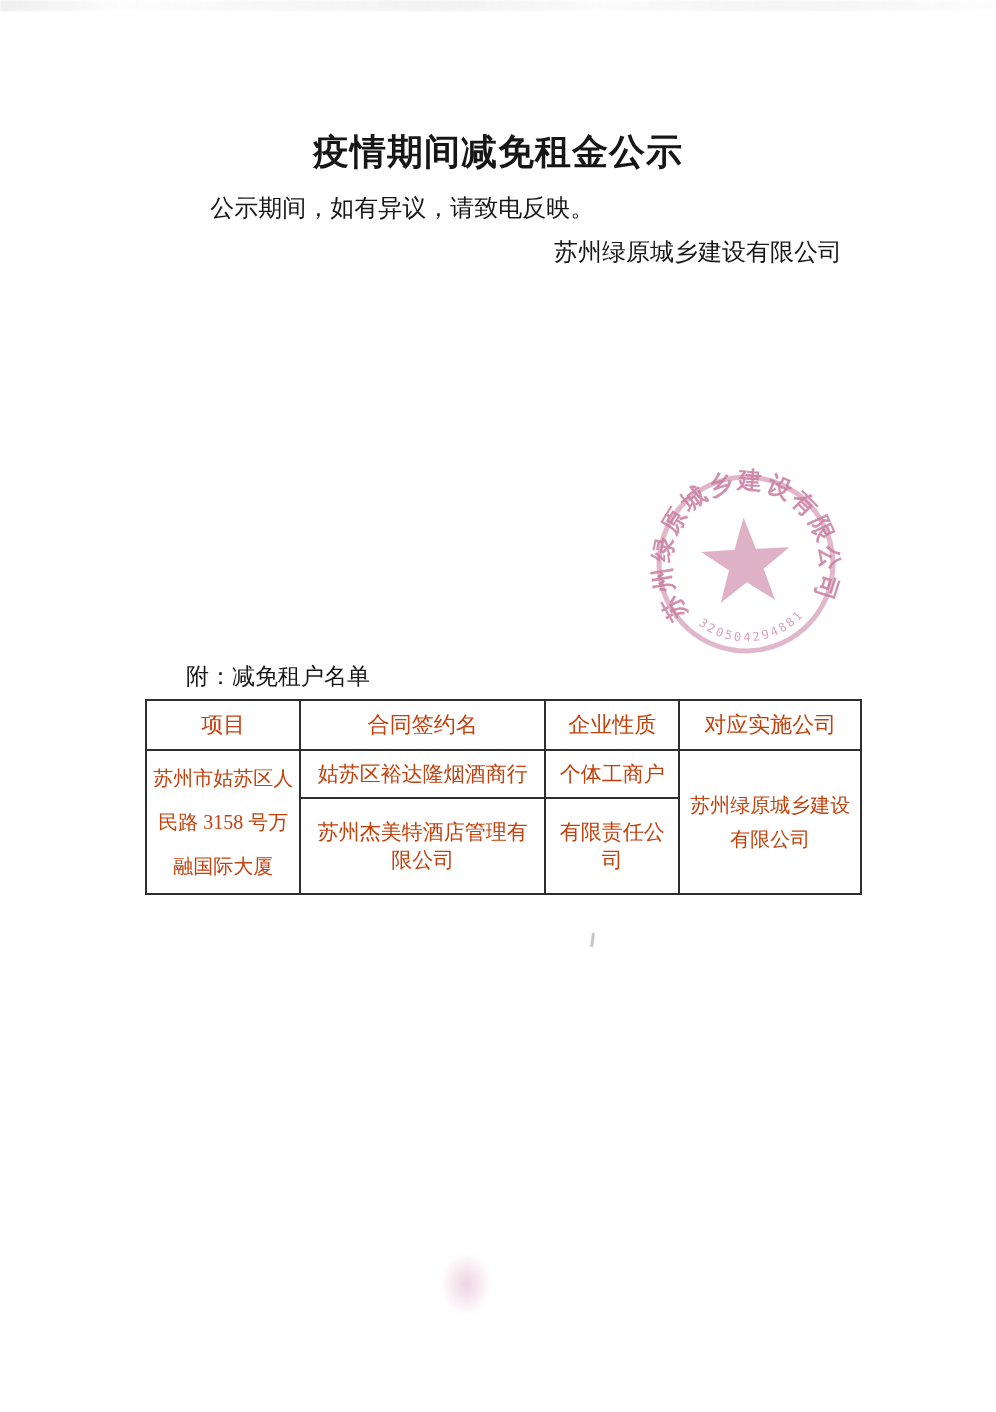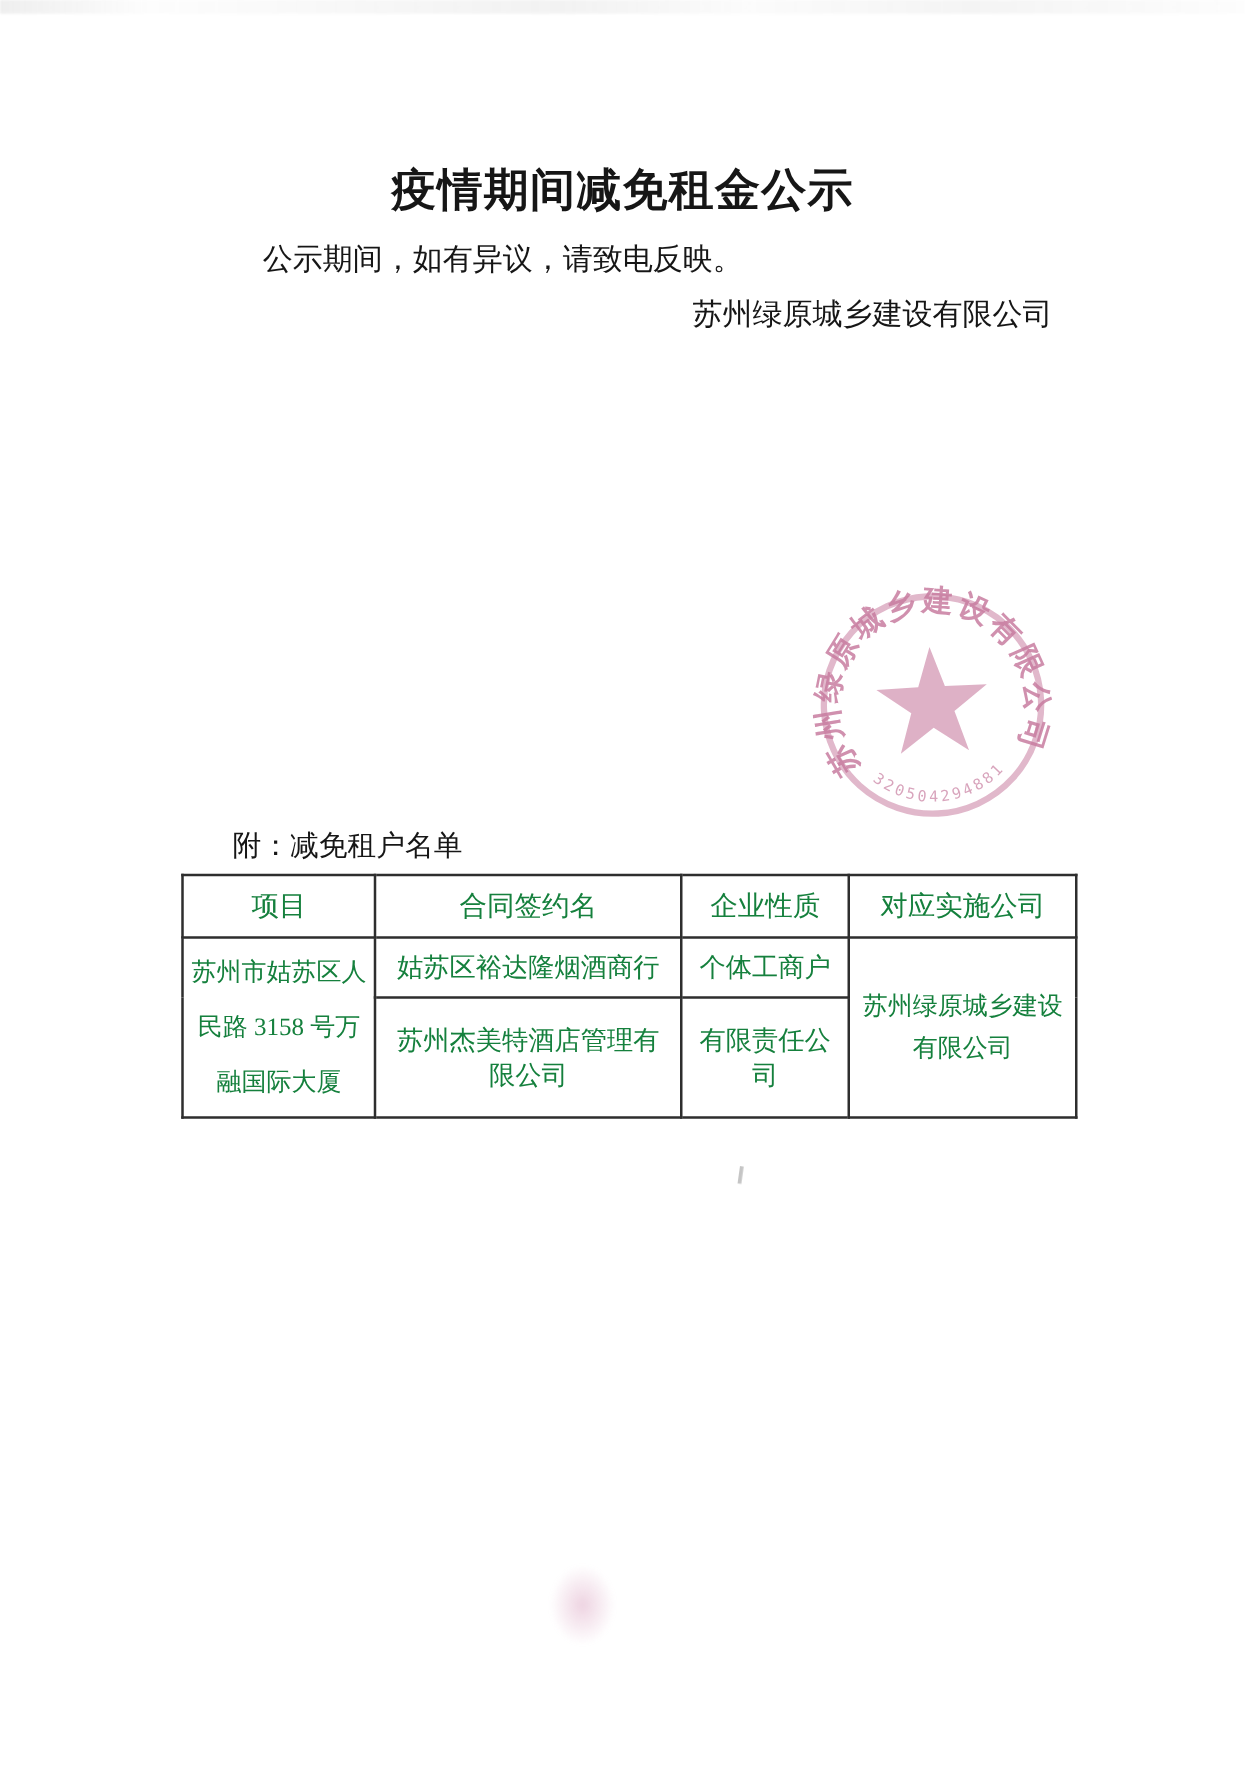"项目" .tbl th, .tbl td { color: #15803d -> #c2410c }
